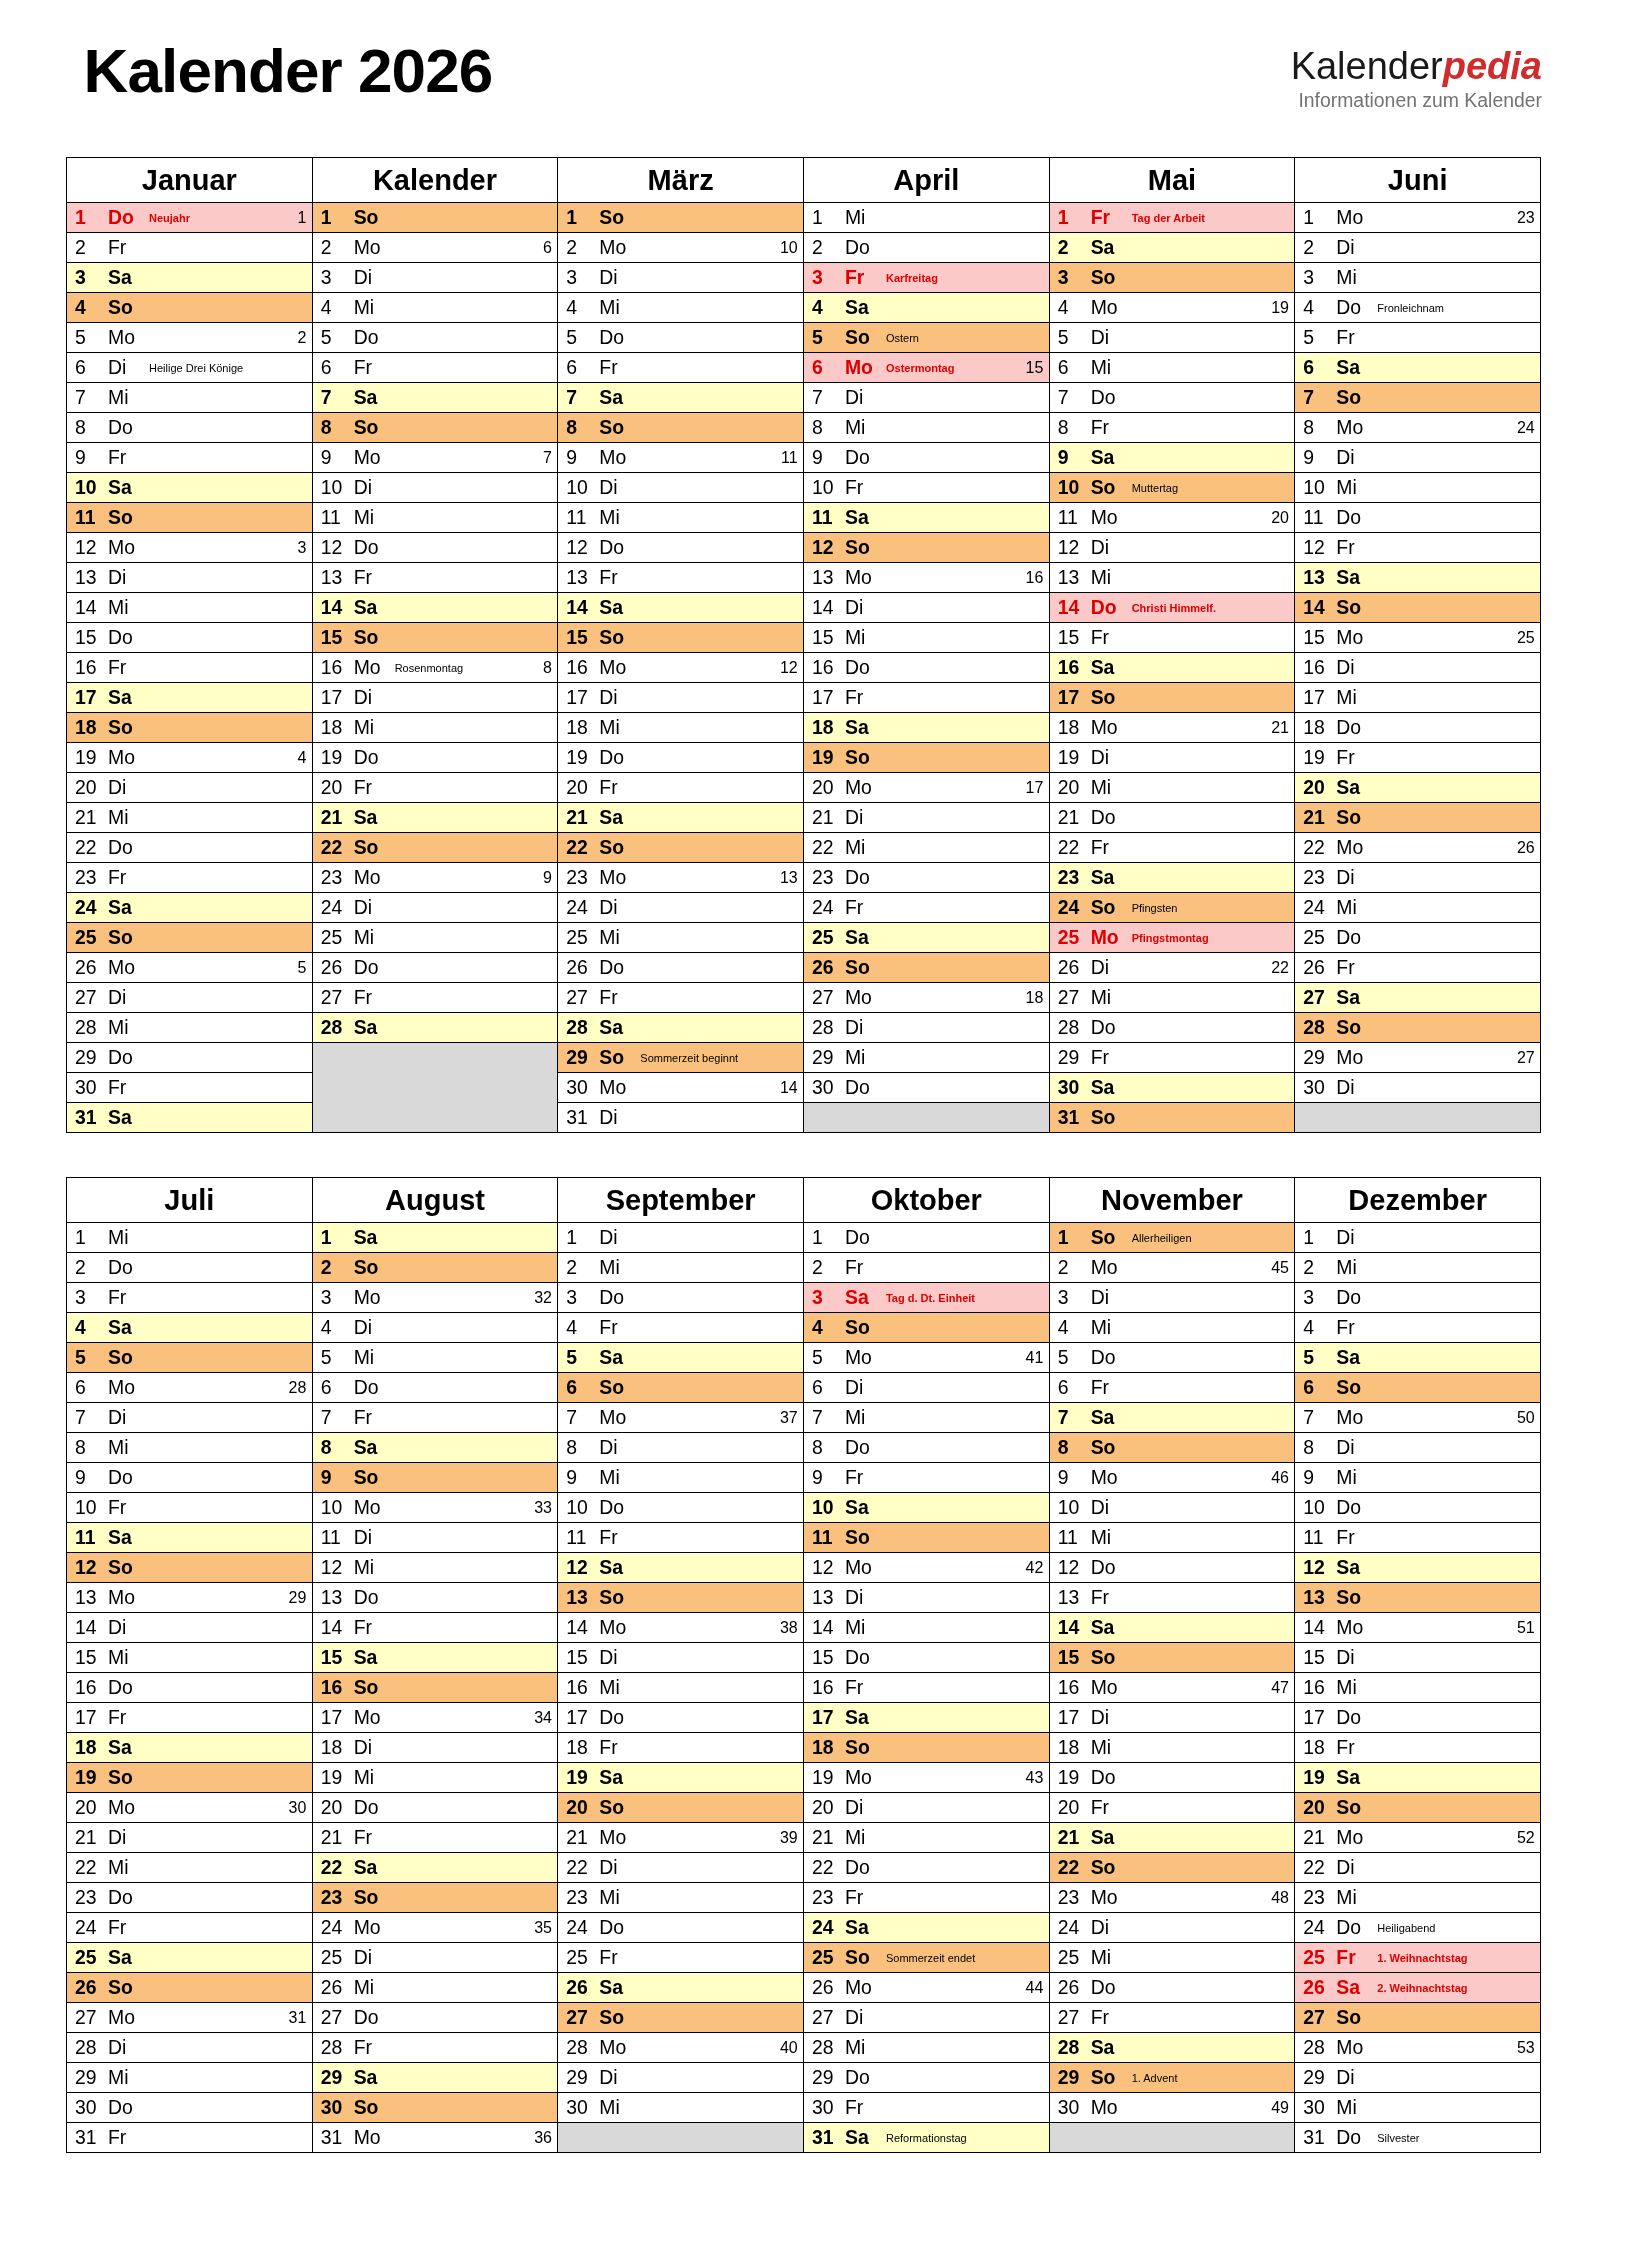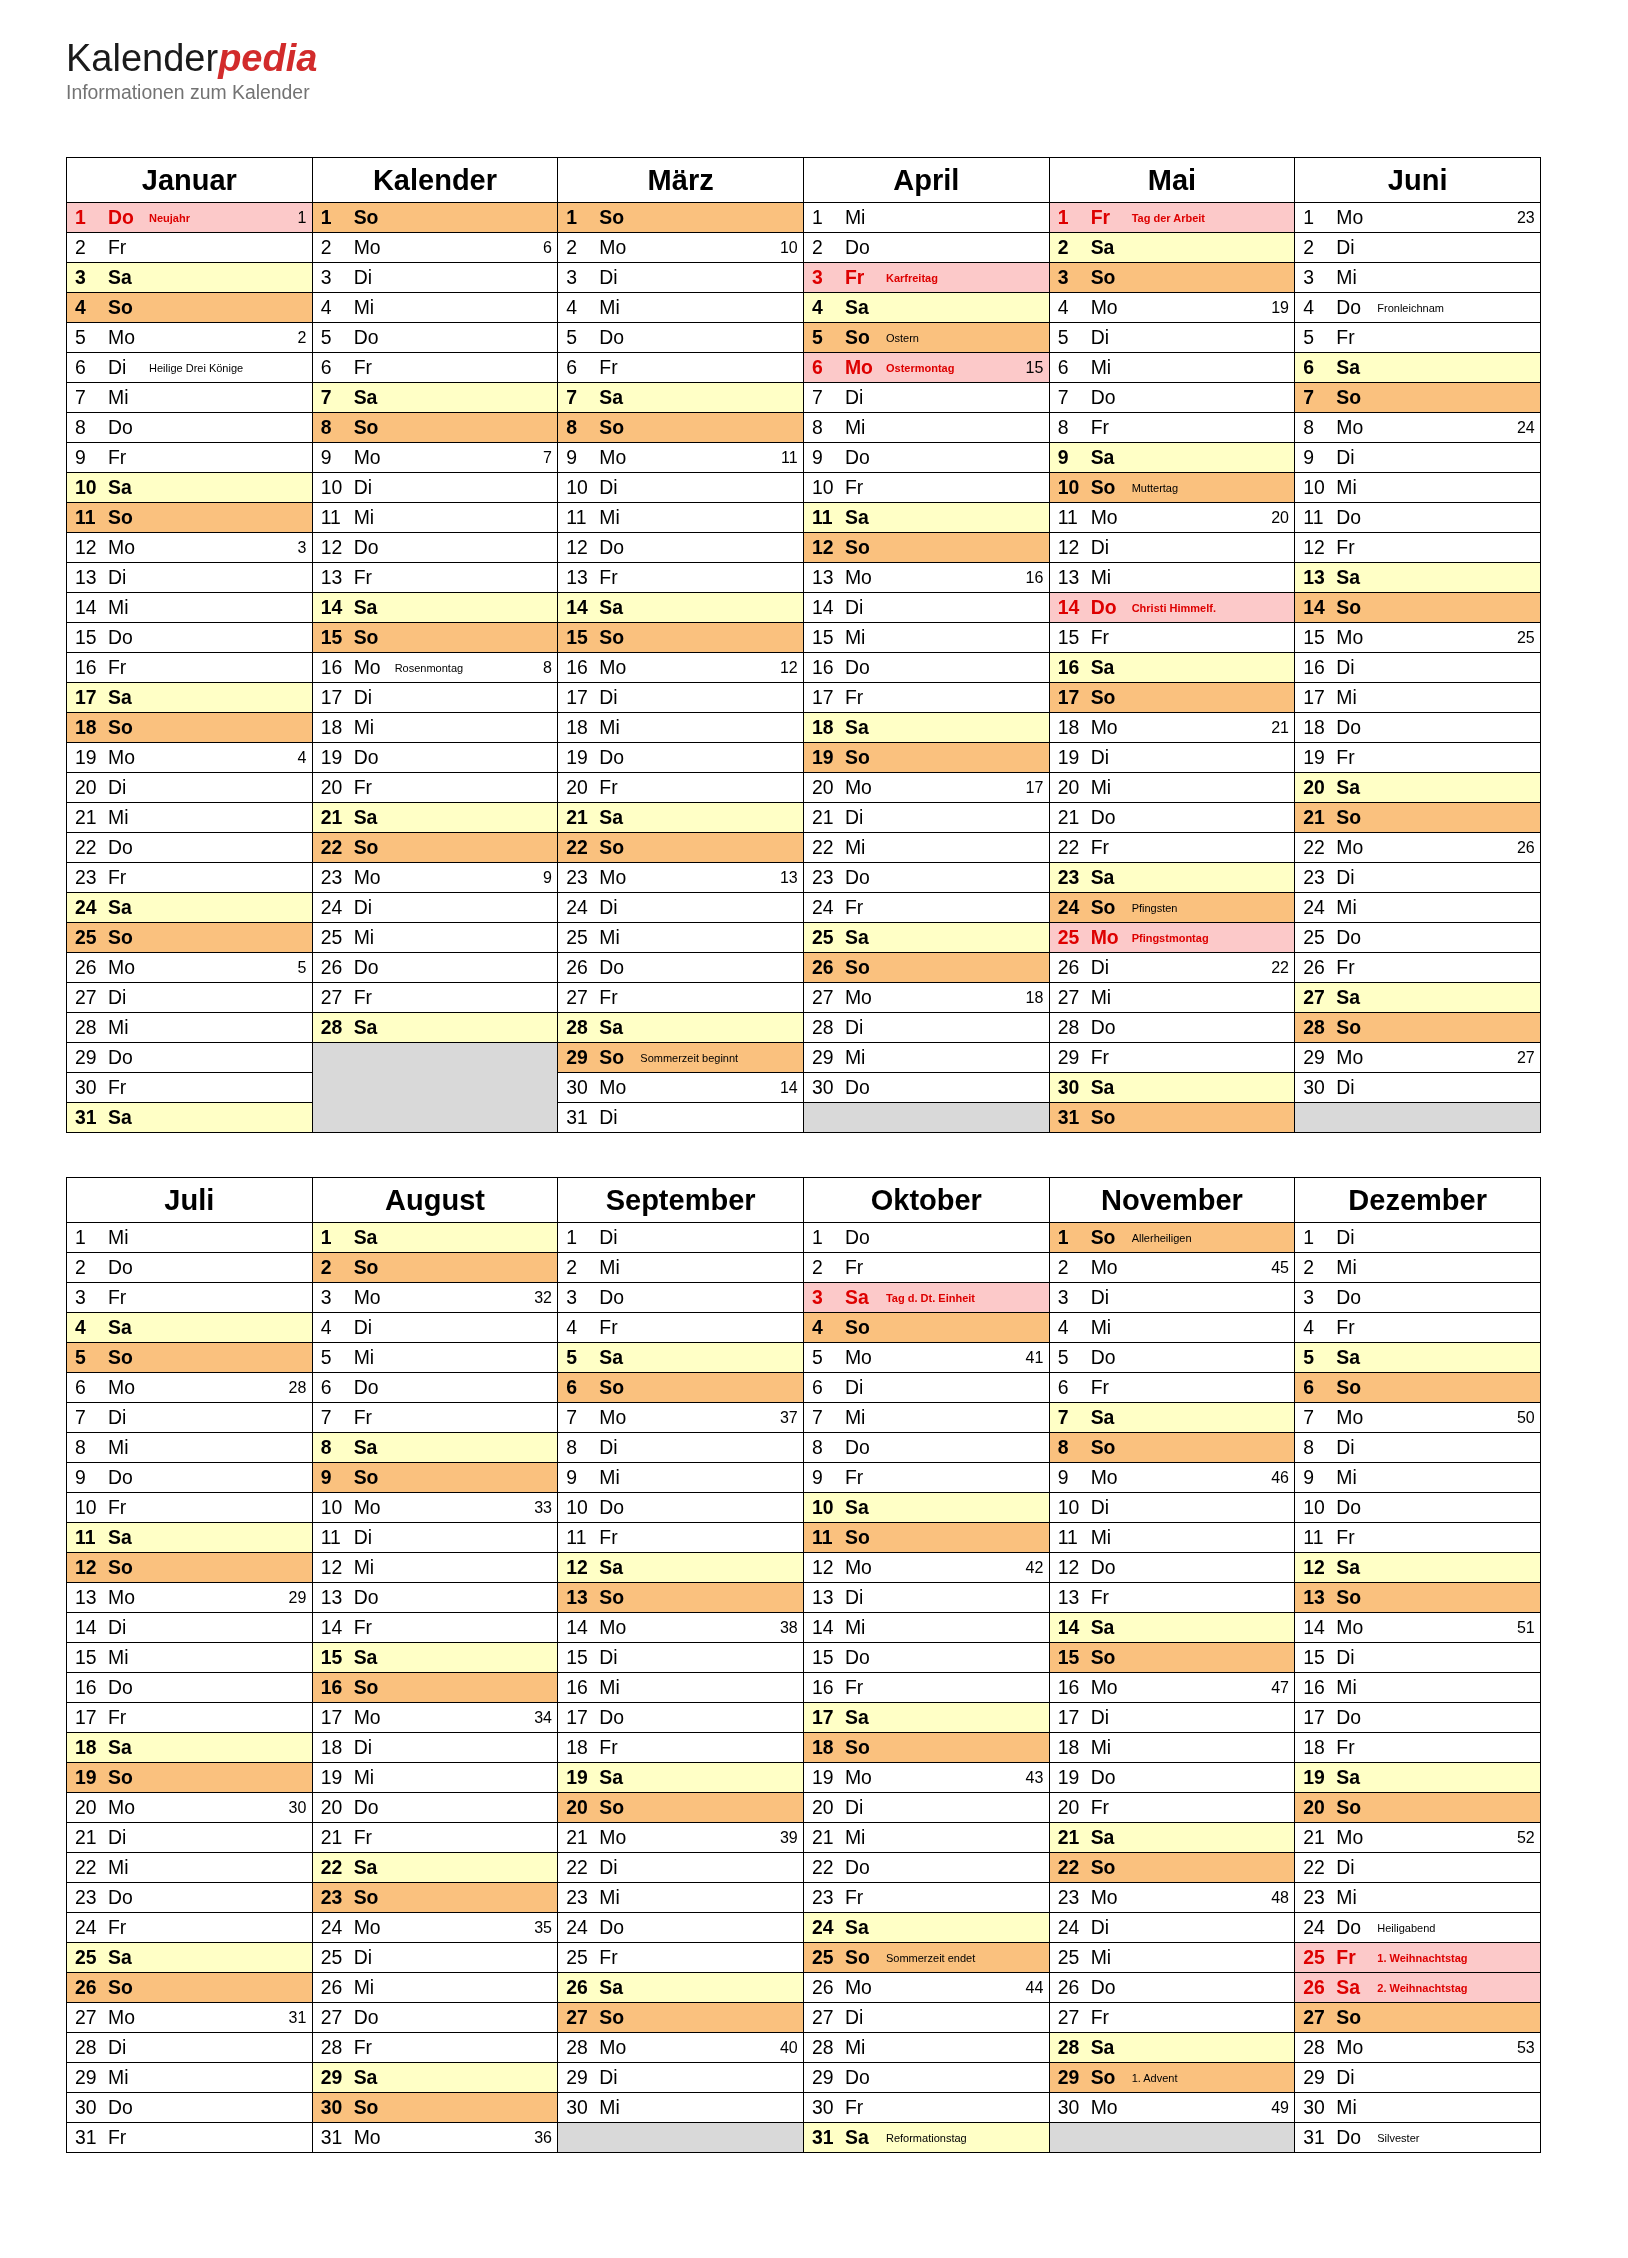"Kalender 2026" div.title { html: none -> <div>Kalender 2026</div> }
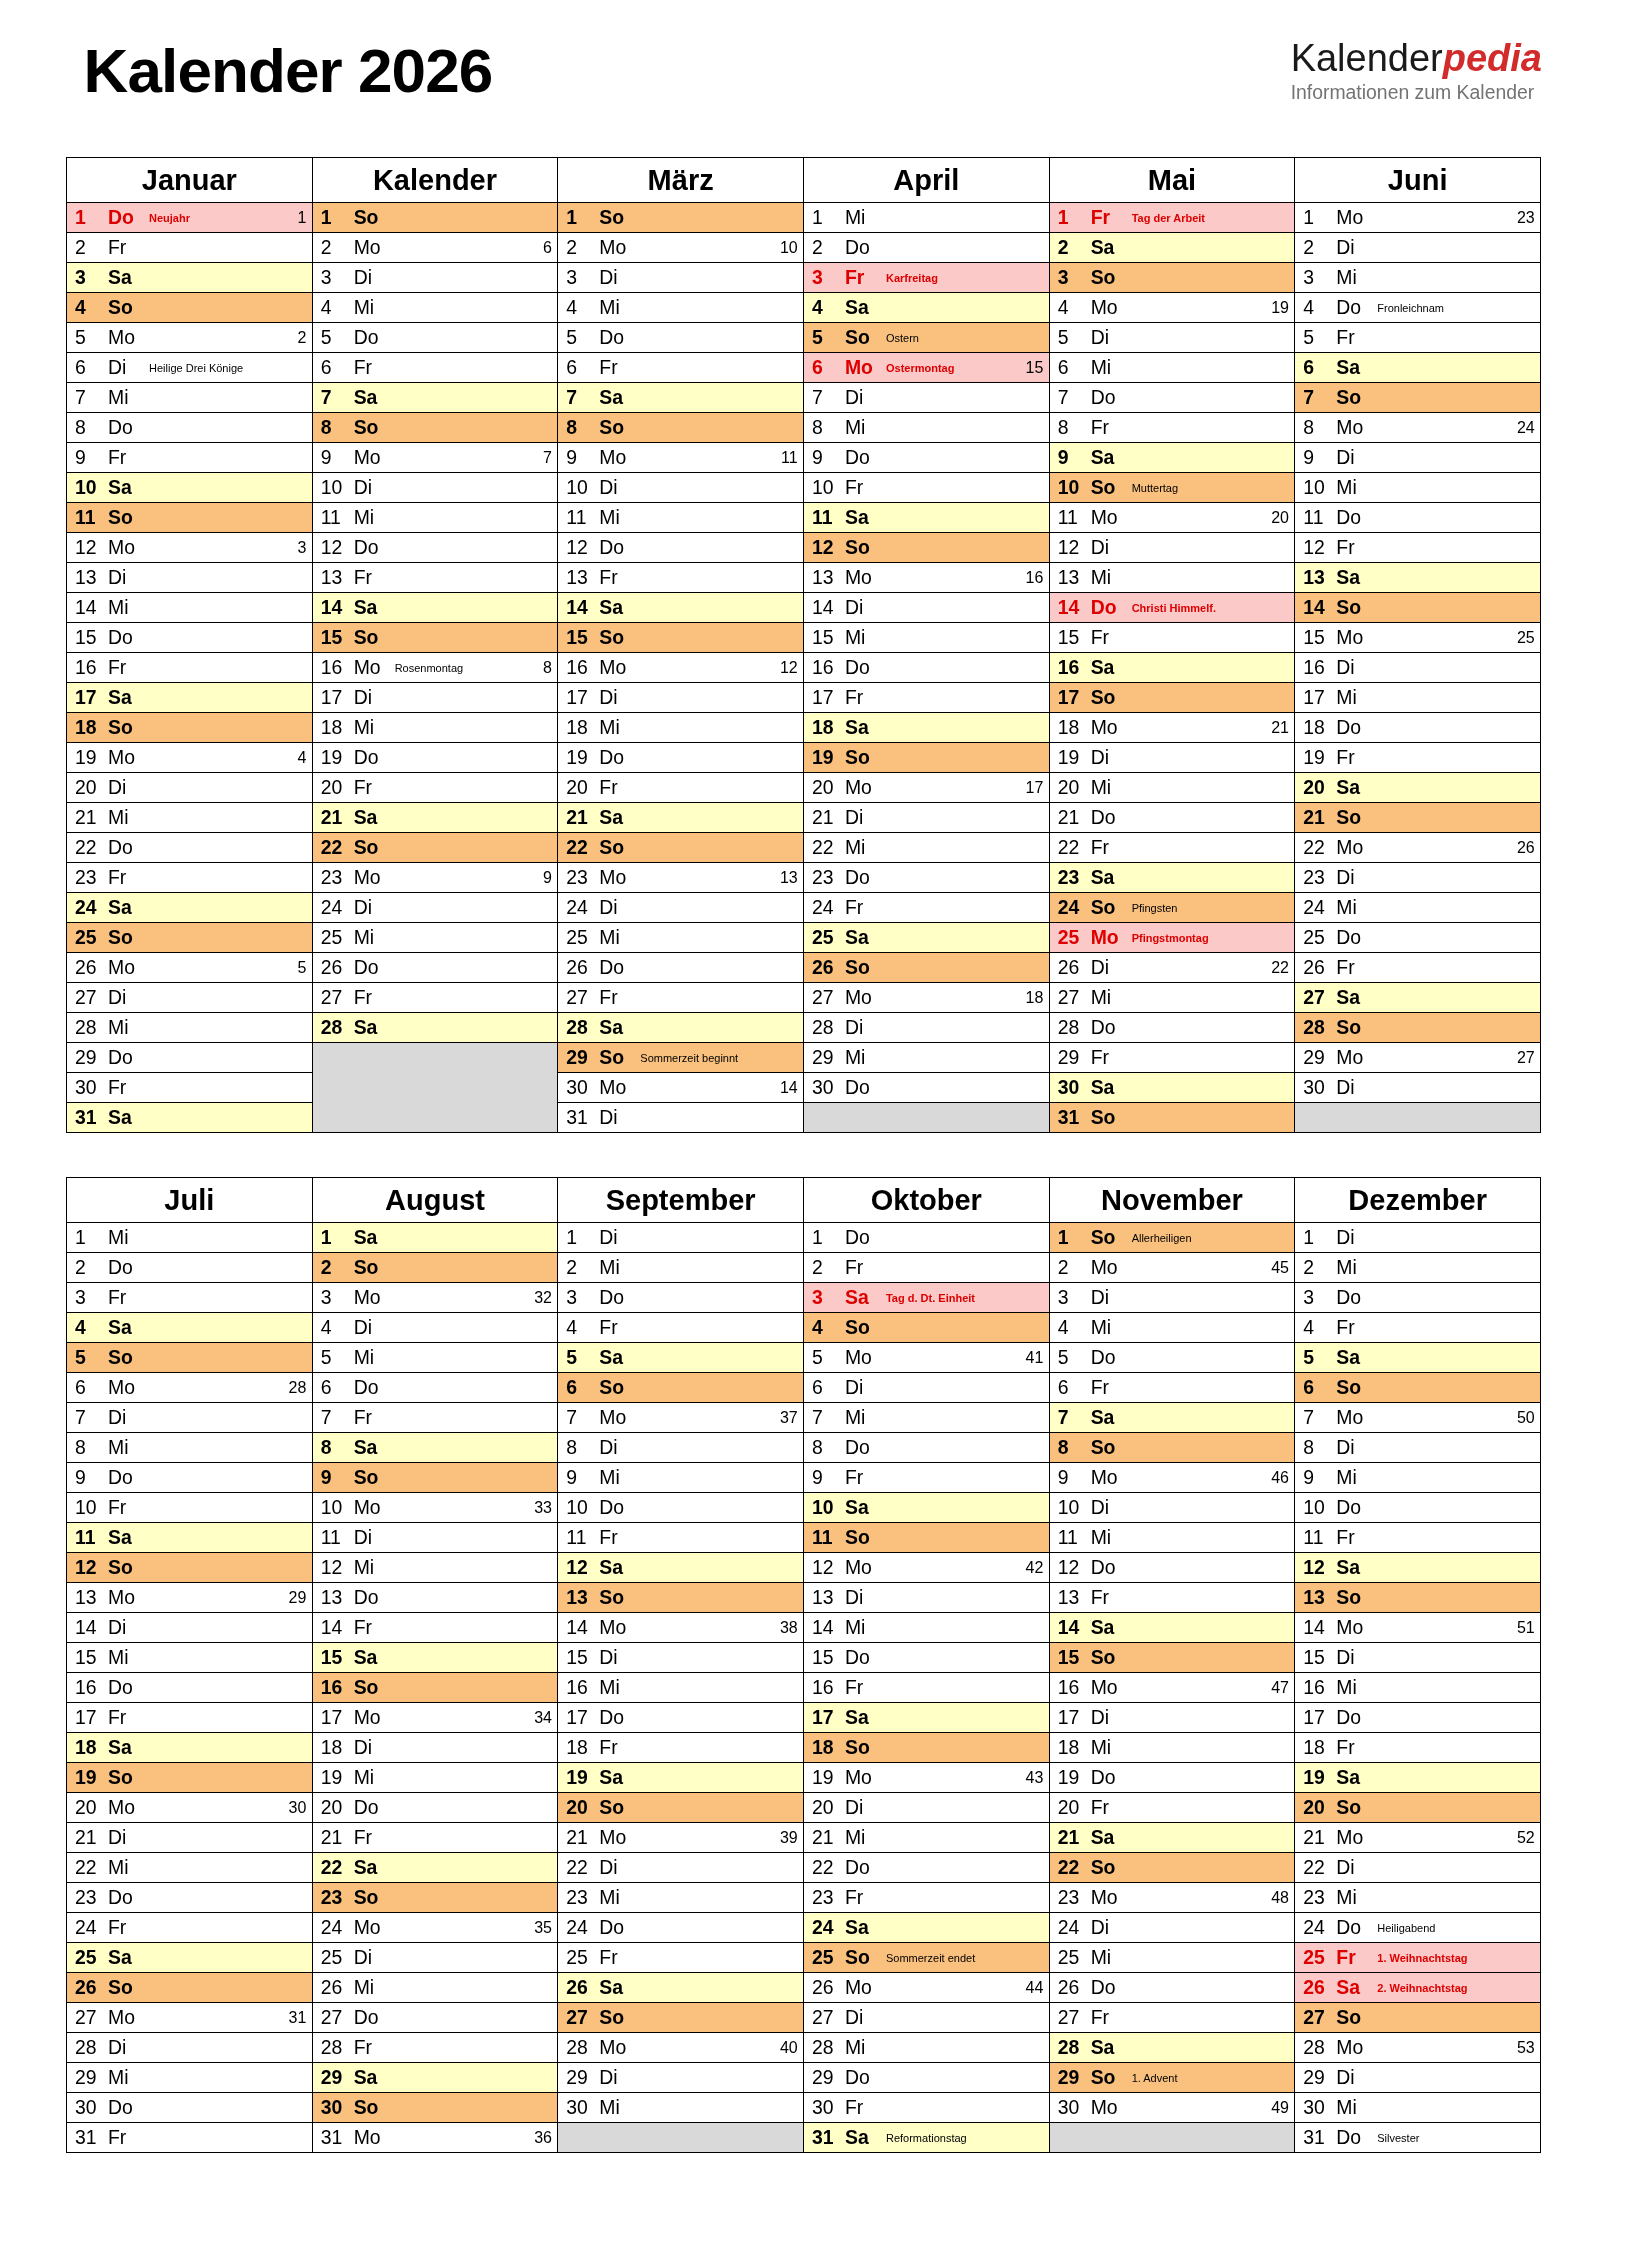"Kalenderpedia" .brand { margin-top: 16px -> 24px; text-align: left -> right }
